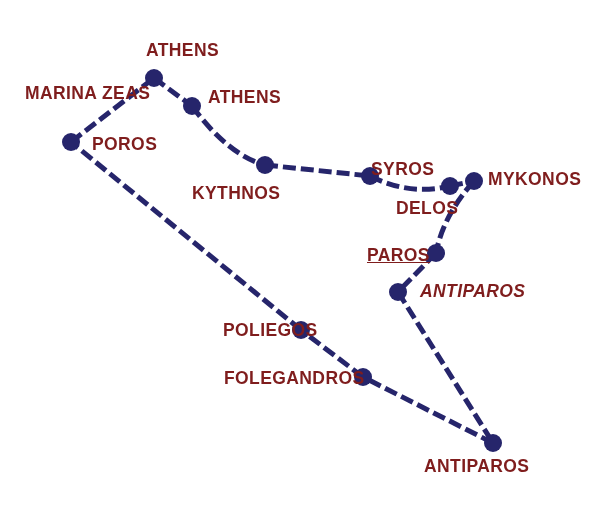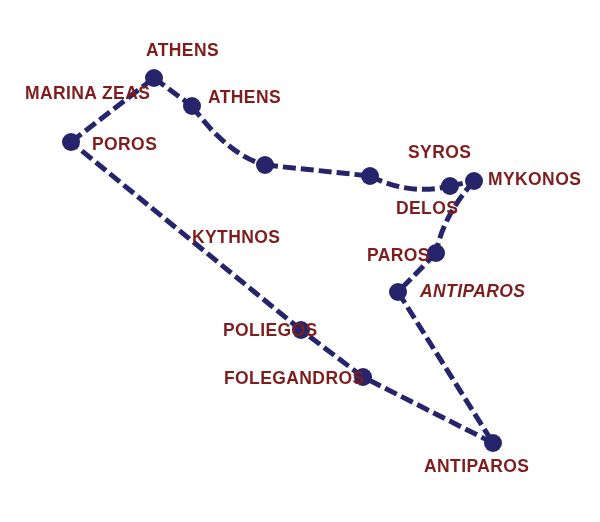"SYROS" div.port-label { margin-left: 37px -> none; top: 144px -> 161px }
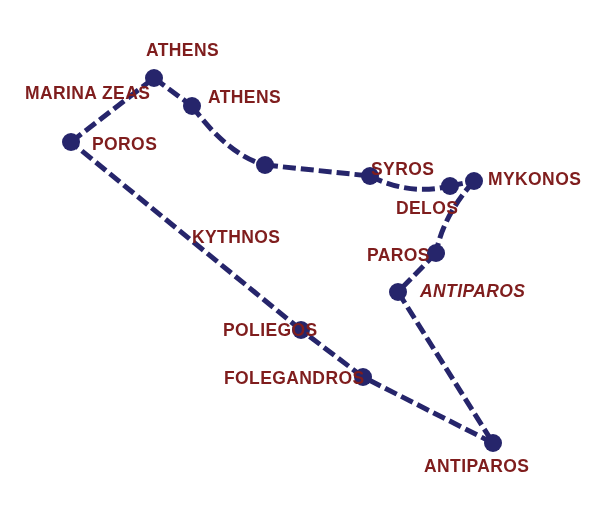"KYTHNOS" div.port-label { margin-top: 44px -> none }
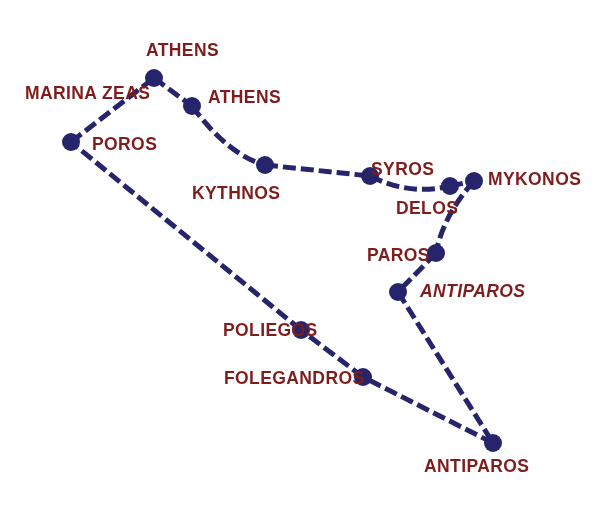"PAROS" div.port-label { text-decoration: none -> underline }
